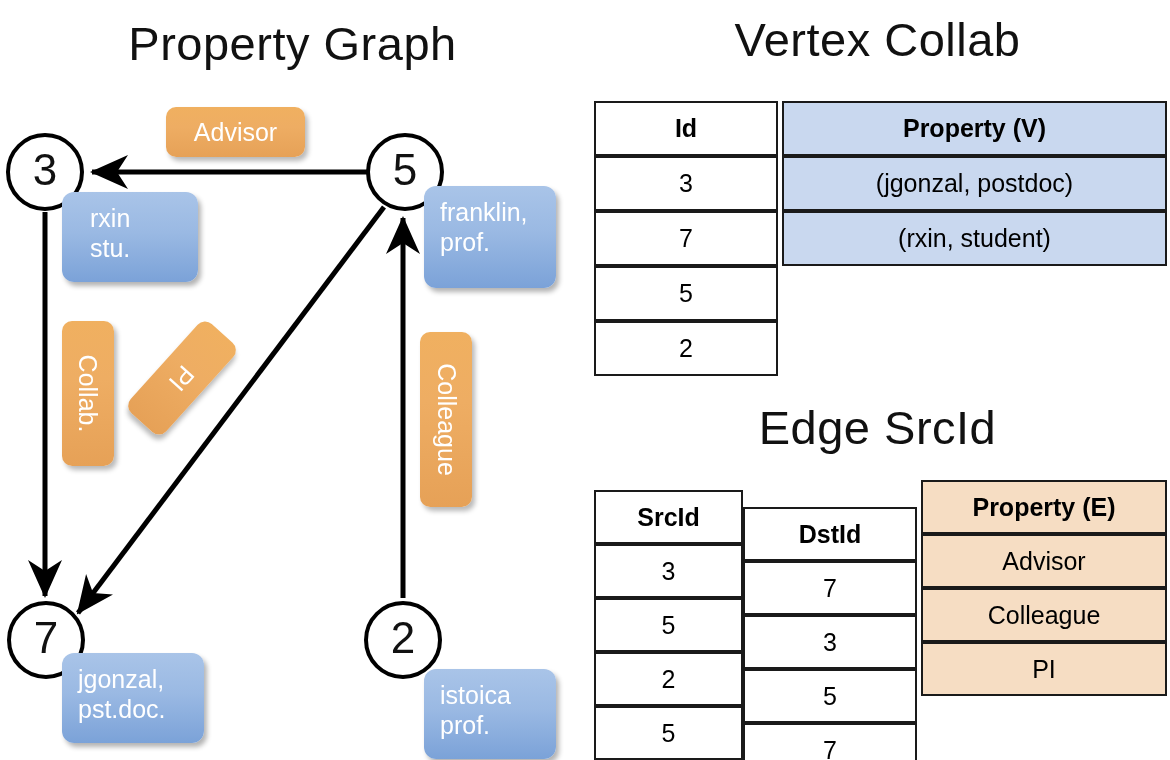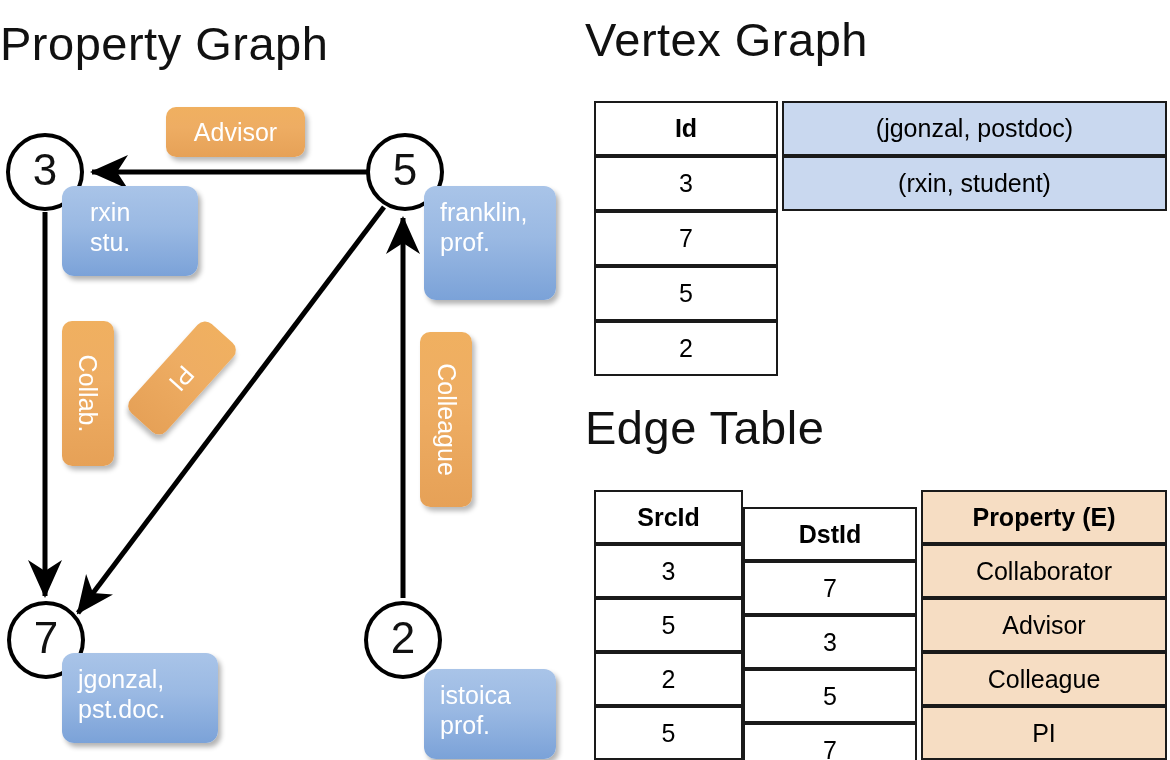"Property Graph" .title { text-align: left -> center }
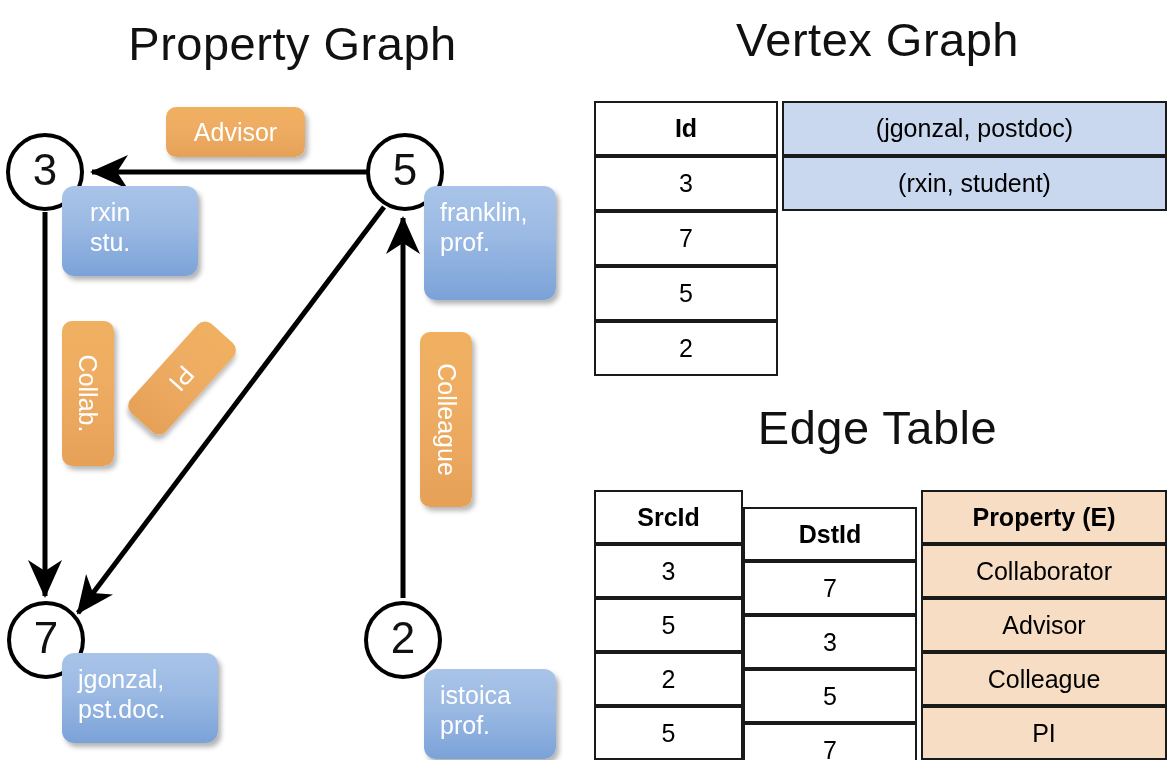"Vertex Graph" div.title { text: Graph -> Collab }
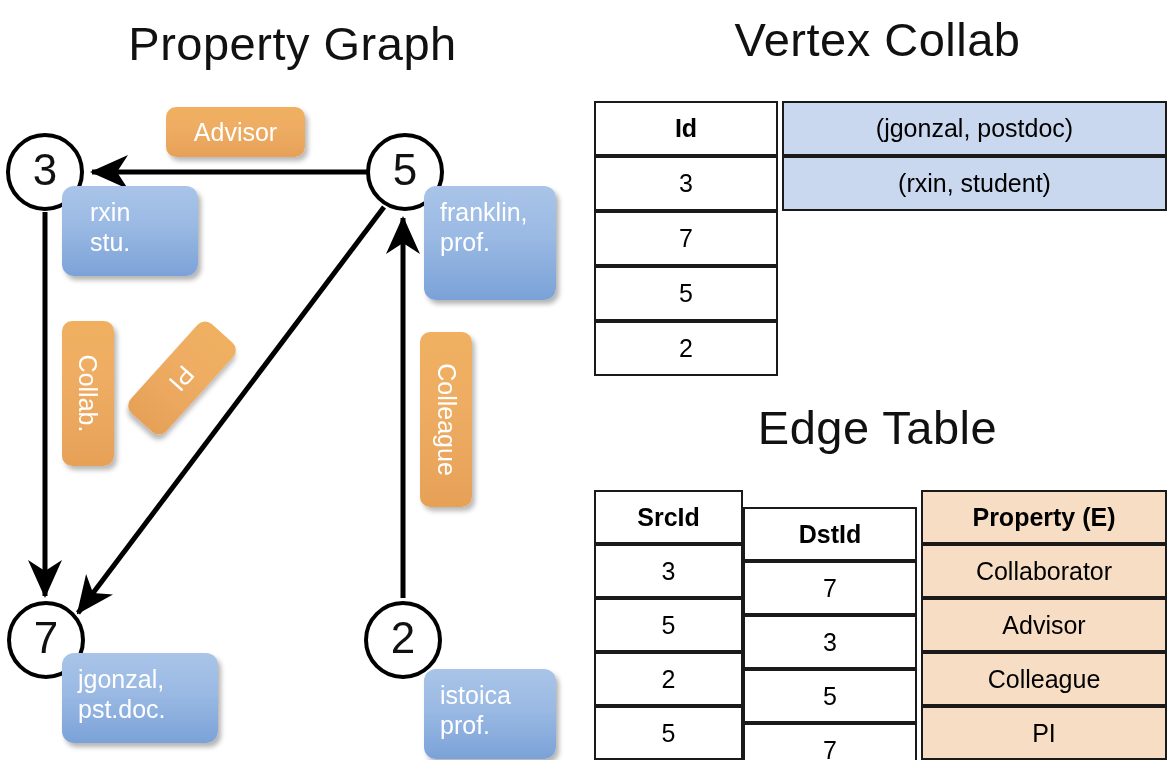"Property (V)" tr { html: none -> <tr> <th>Property (V)</th> </tr> }
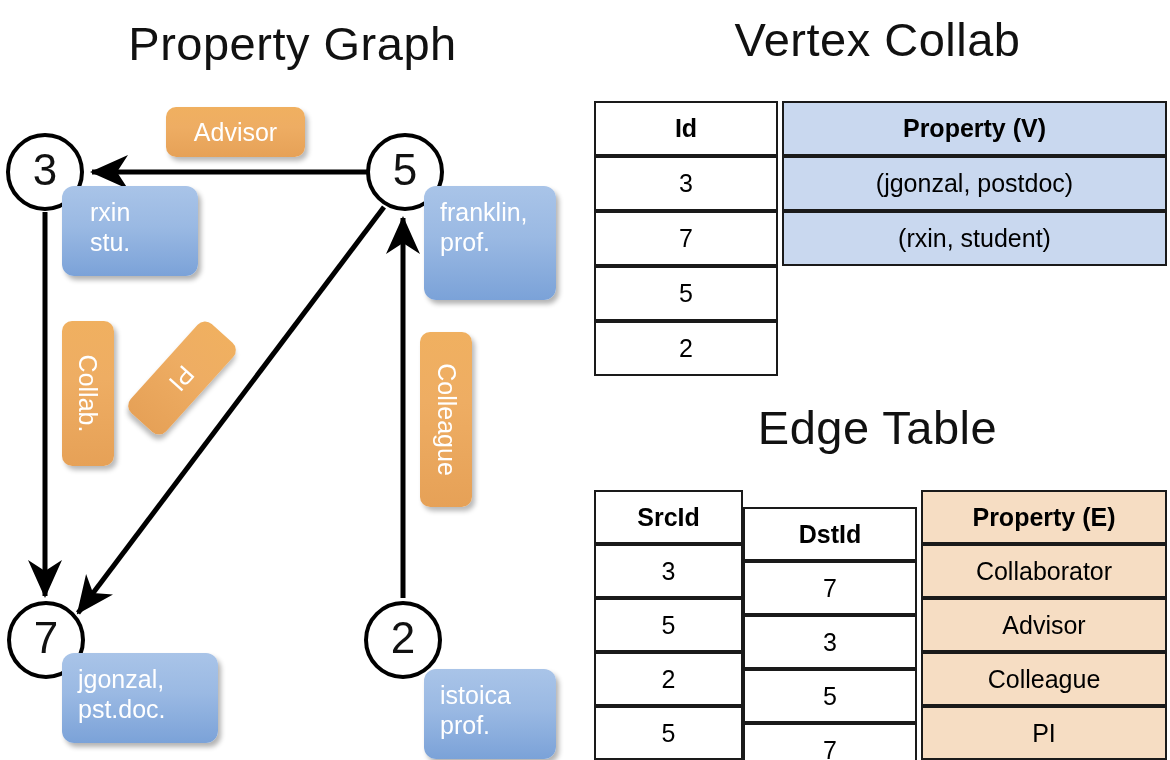"rxin" #prop-box-3 { top: 186px -> 192px }
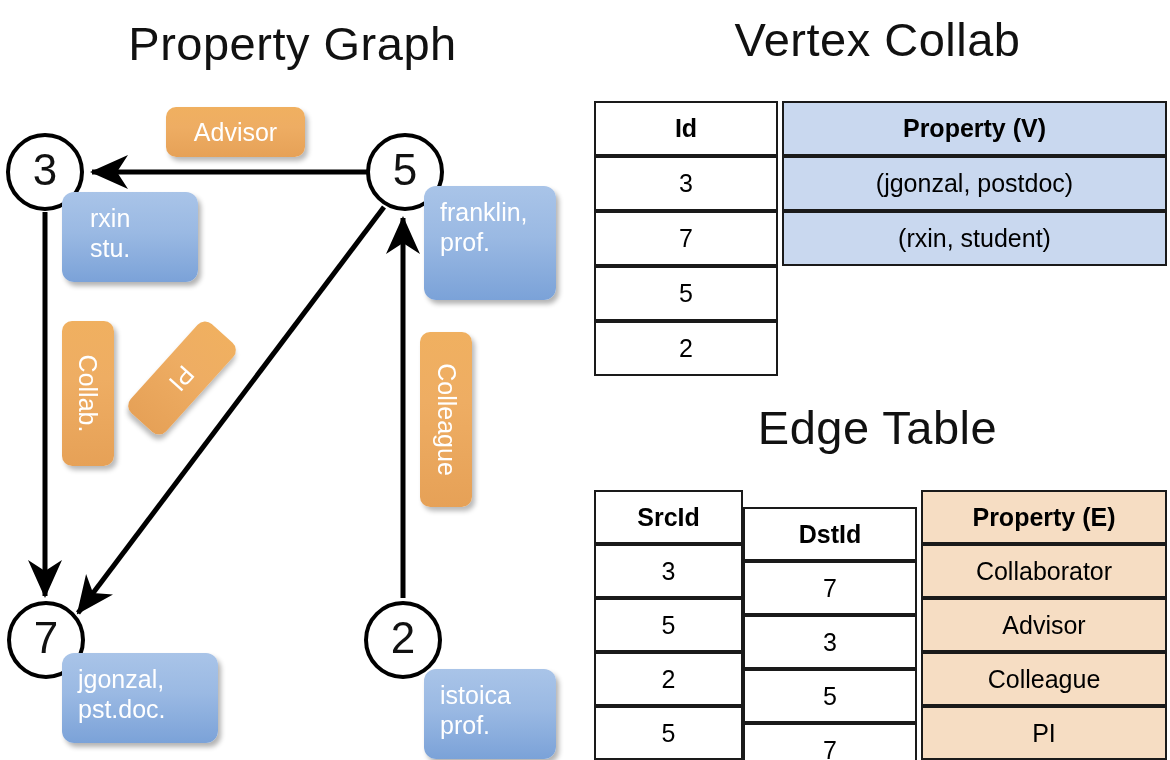"franklin," #prop-box-5 { height: 114px -> 102px }
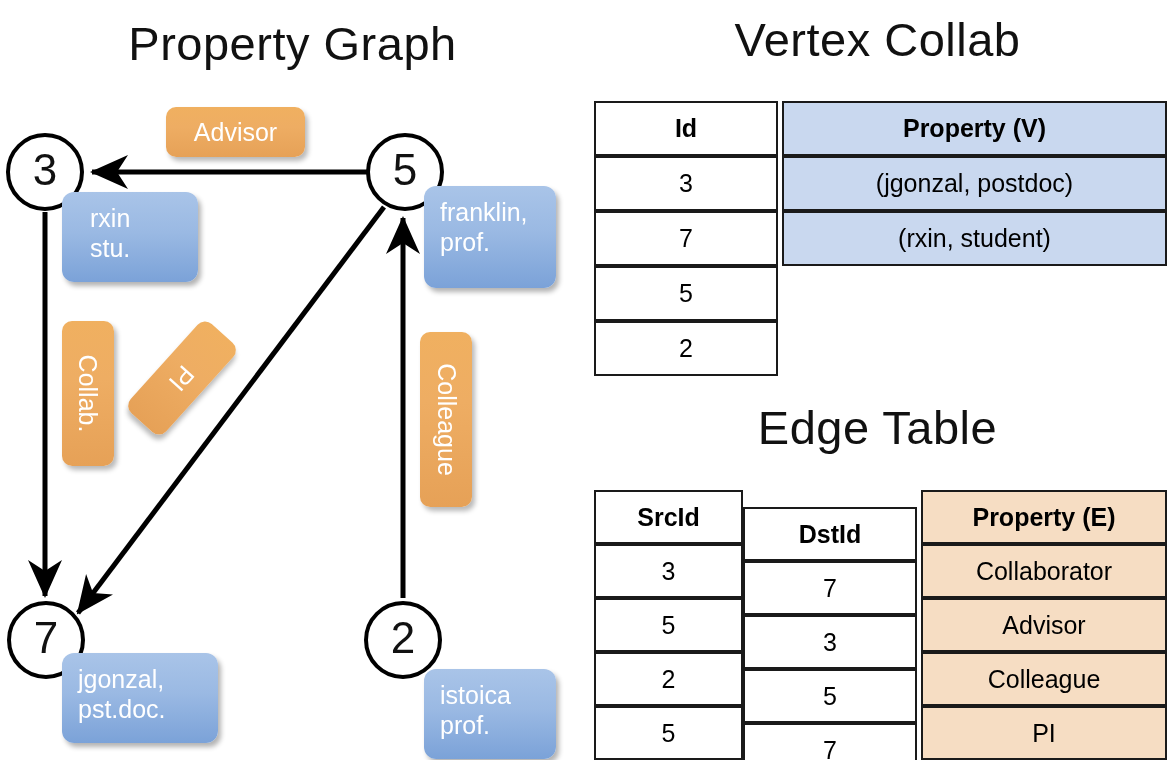"Edge Table" div.title { text: Table -> SrcId }
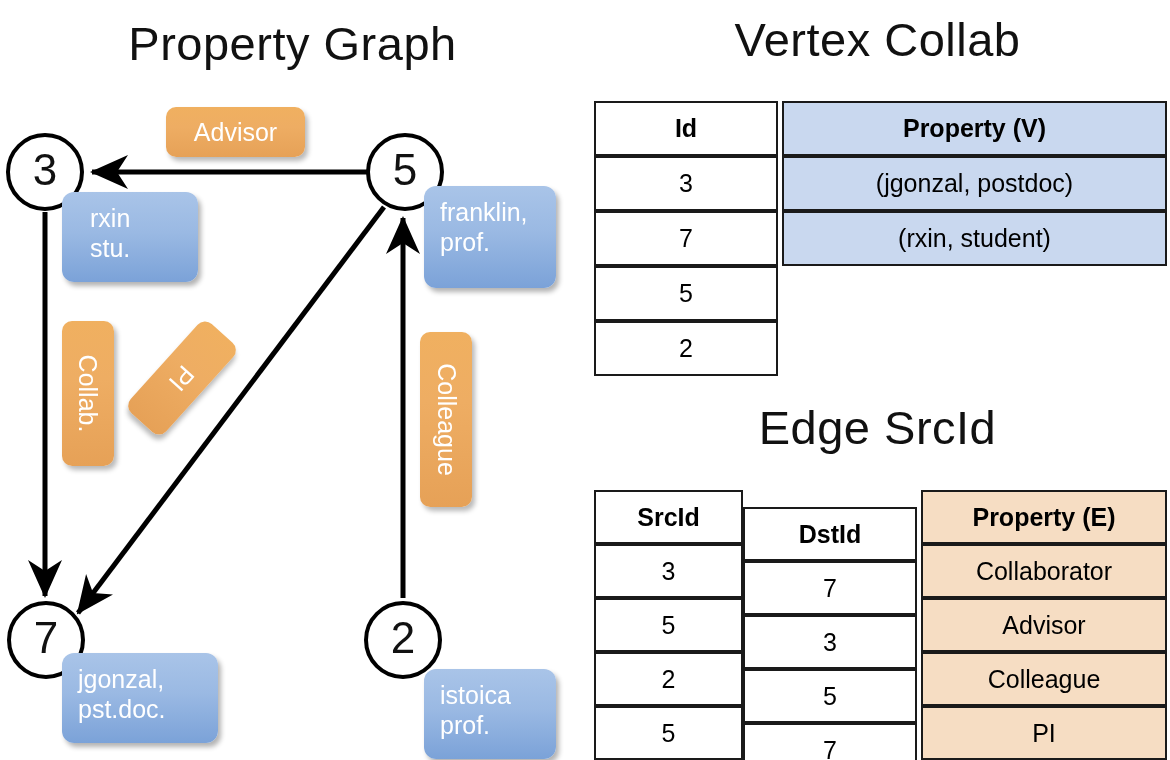"Property (E)" #edge-table-prop { top: 490px -> 480px }
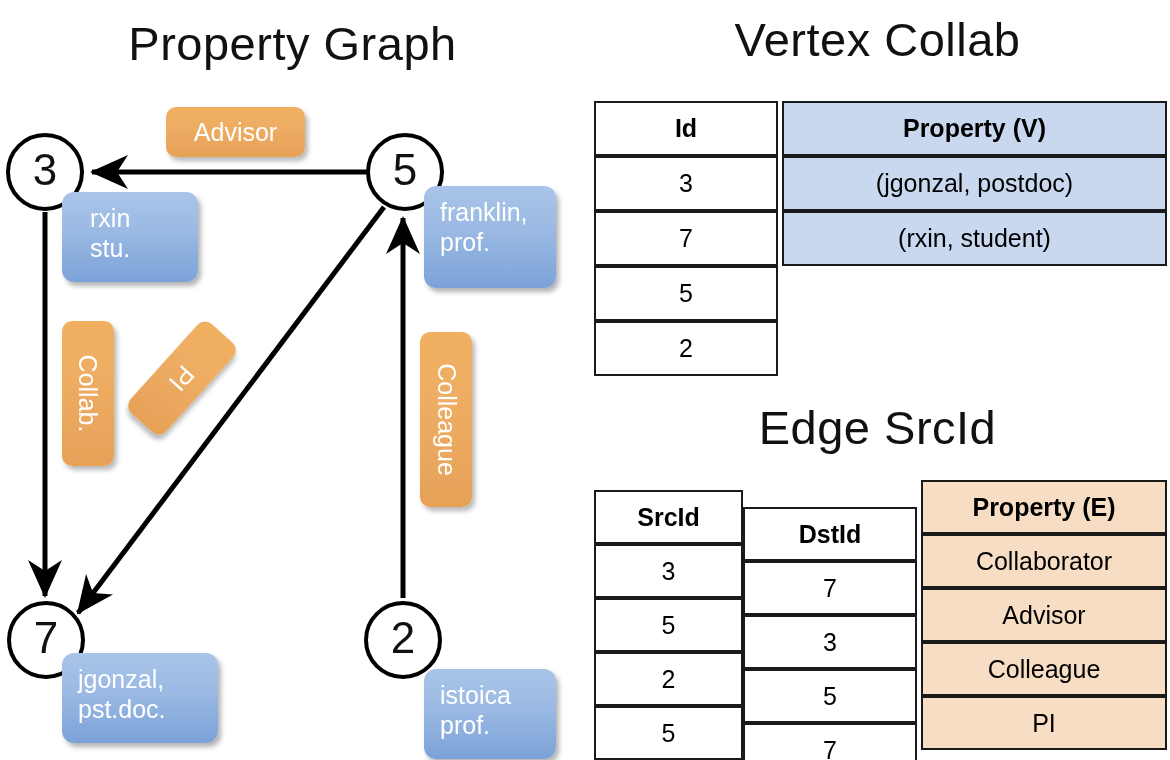"Collaborator" tr { html: <tr> <td>Collaborator</td> </tr> -> none }
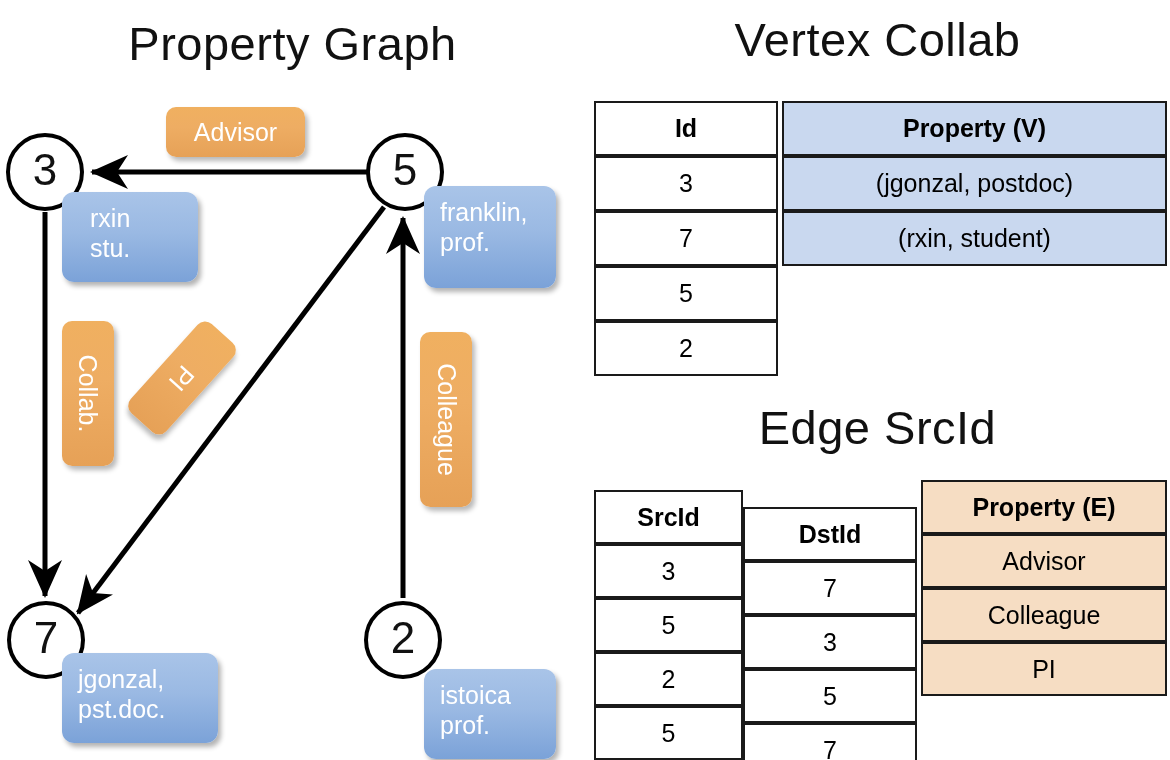"jgonzal," #prop-box-7 { width: 156px -> 142px }
